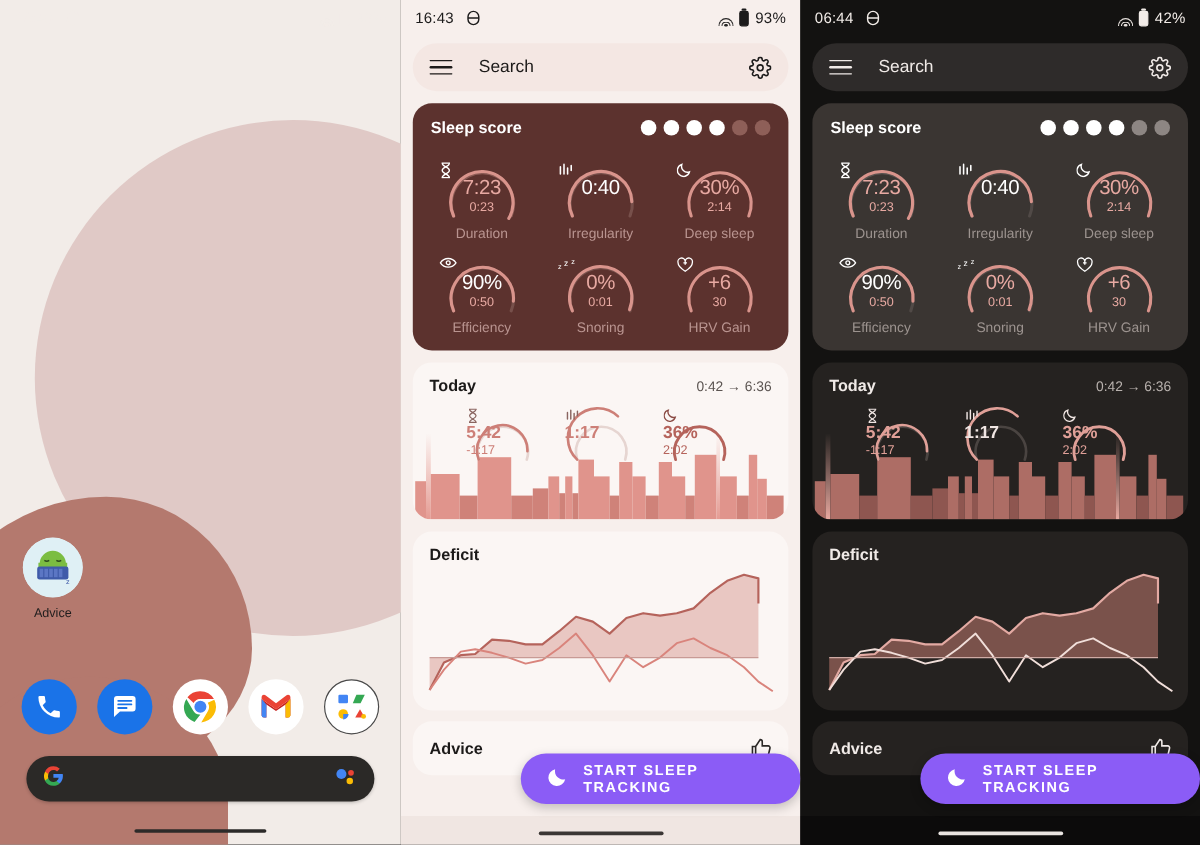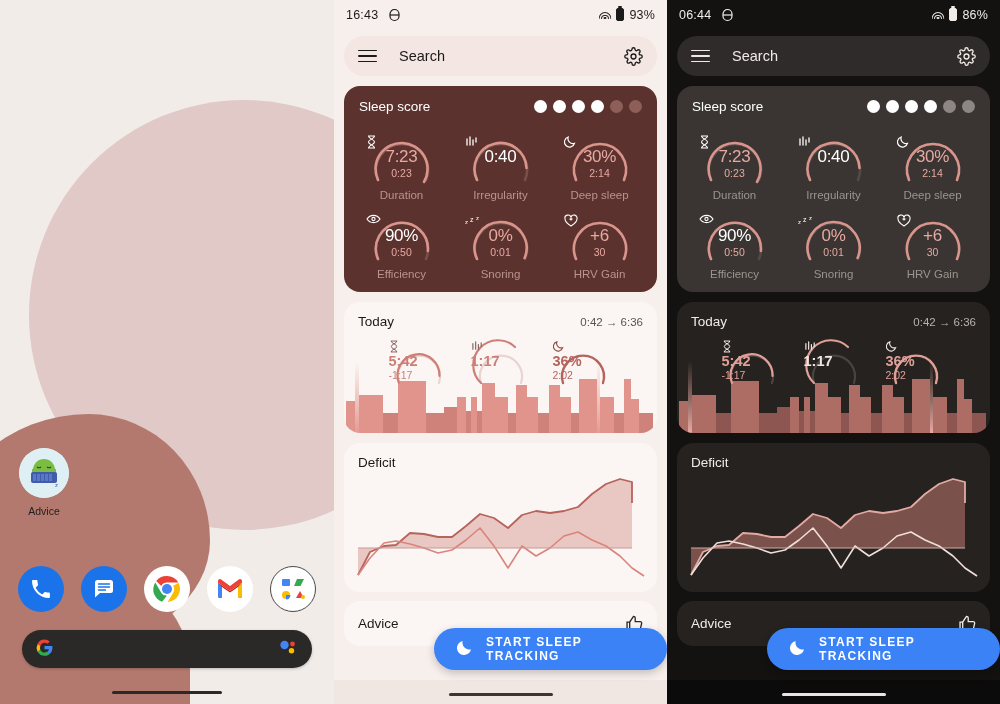"93%" .statusbar .sb-right { align-items: flex-start -> flex-end }
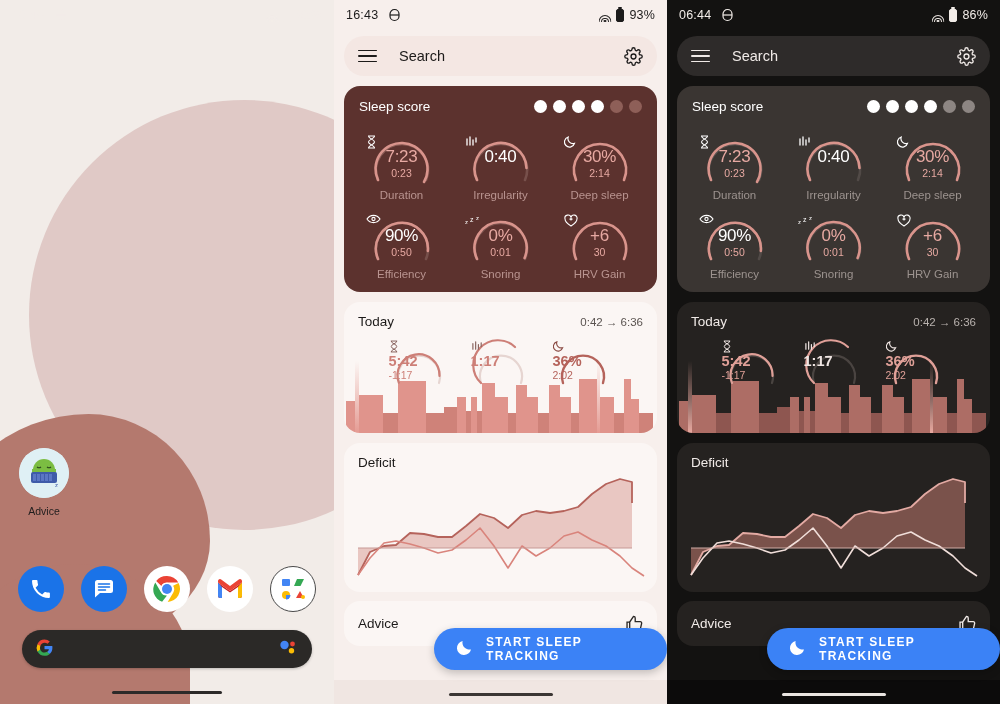"86%" span { text: 86% -> 42% }
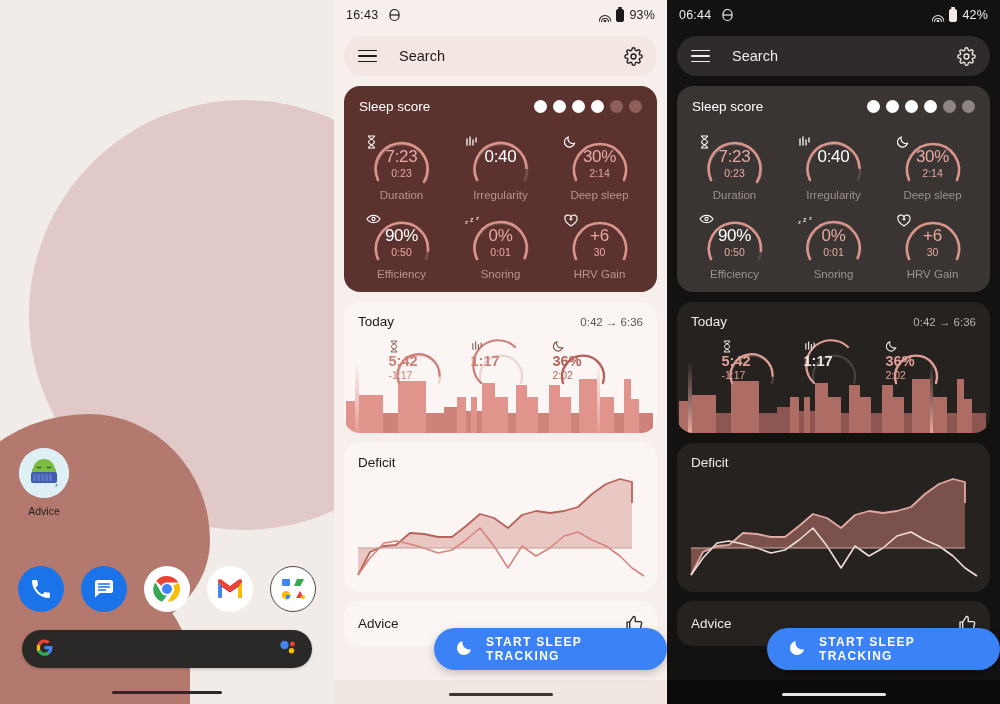"Sleep score" .card-title { font-weight: 400 -> 700 }
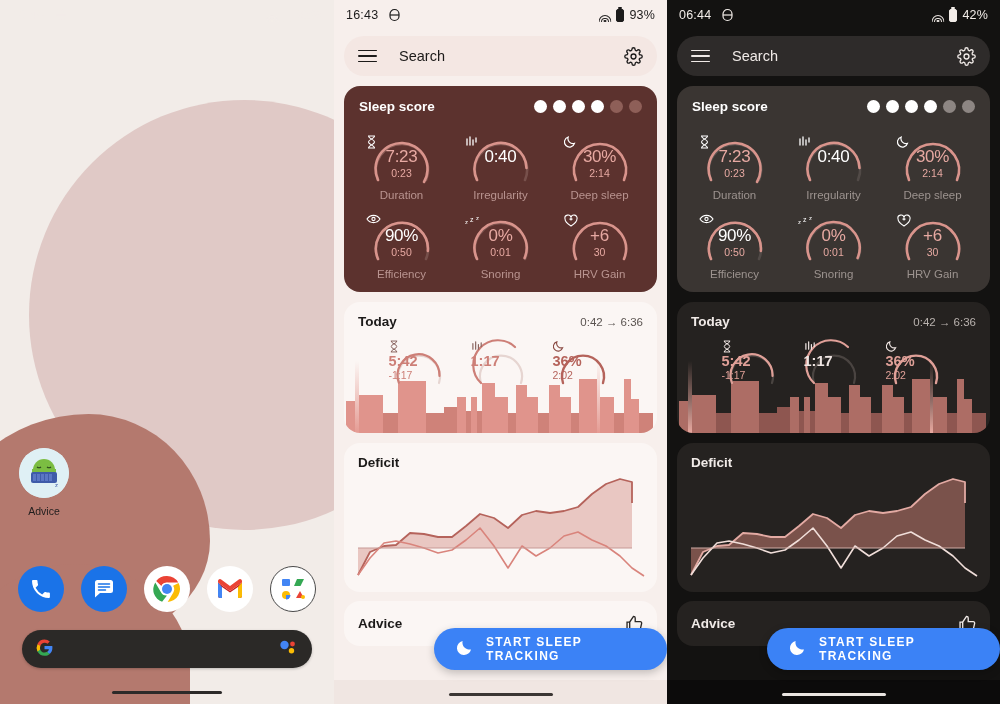"START SLEEP TRACKING" .fab { background: #3b82f6 -> #8b5cf6 }
